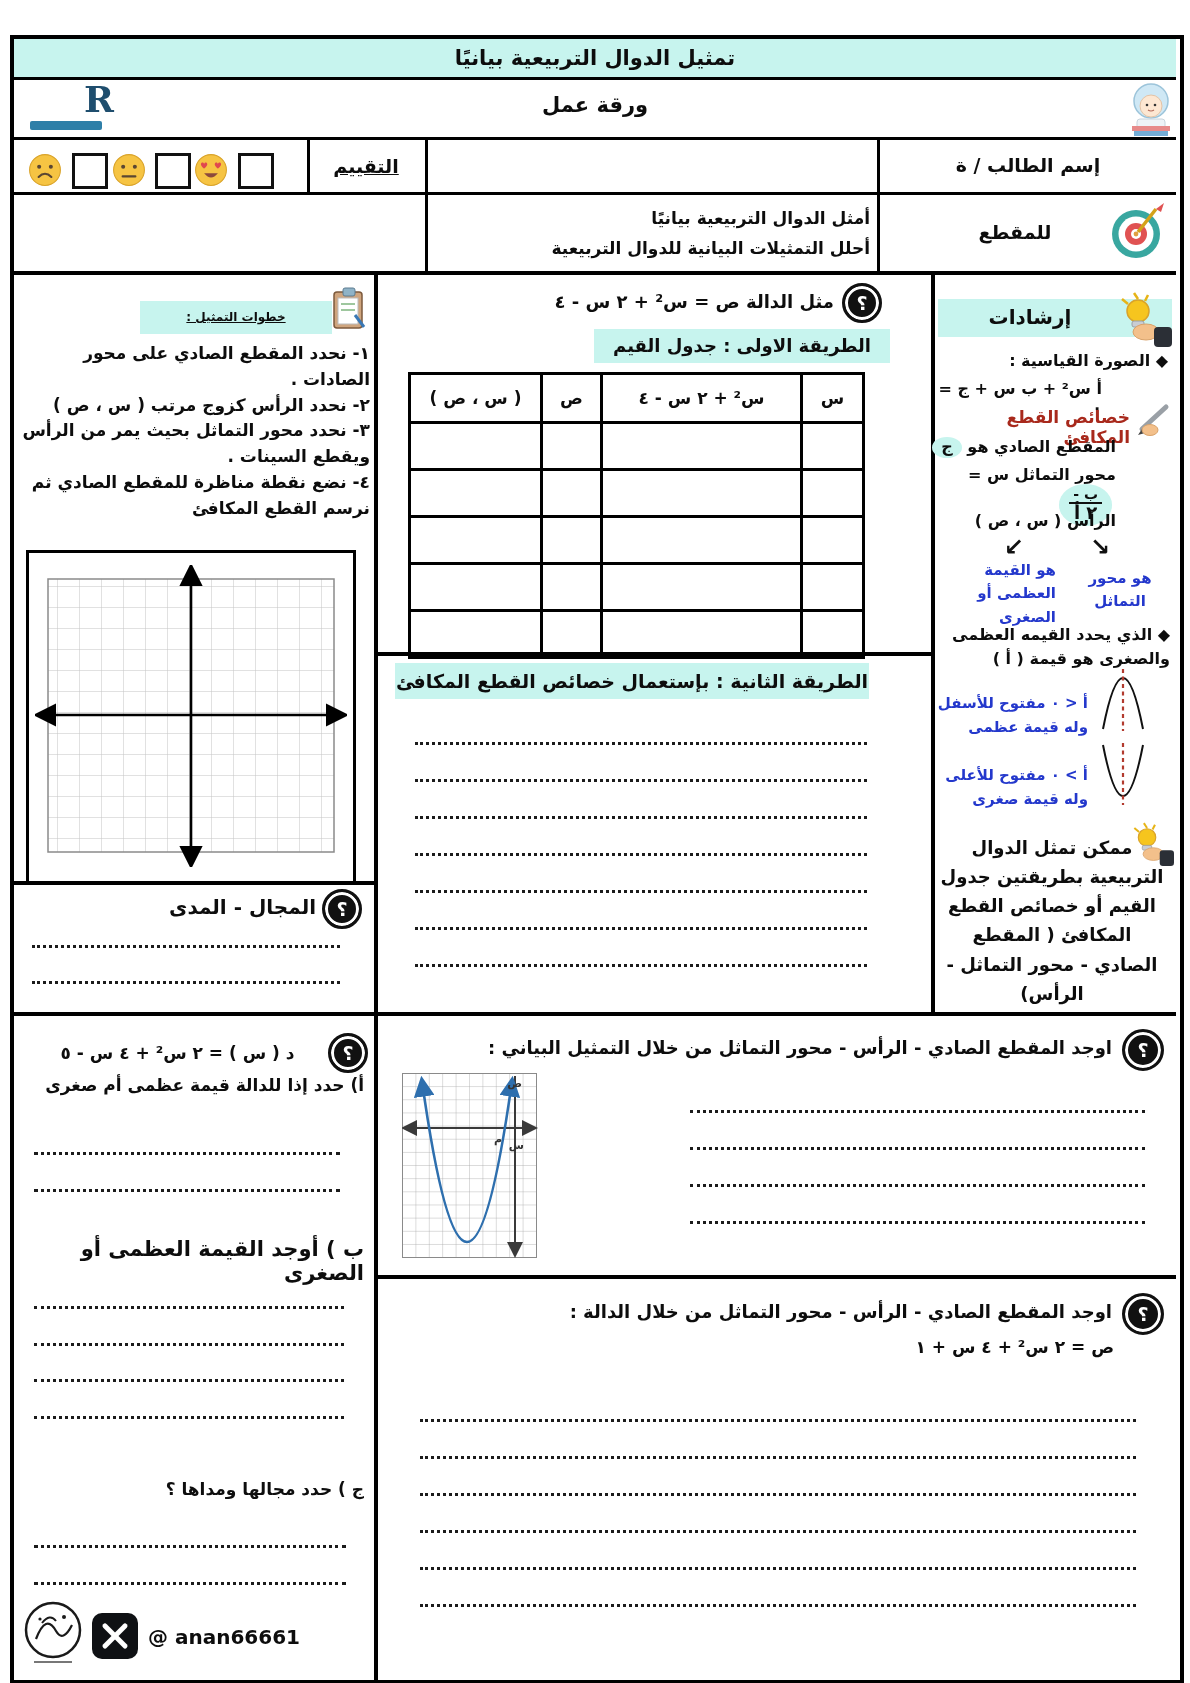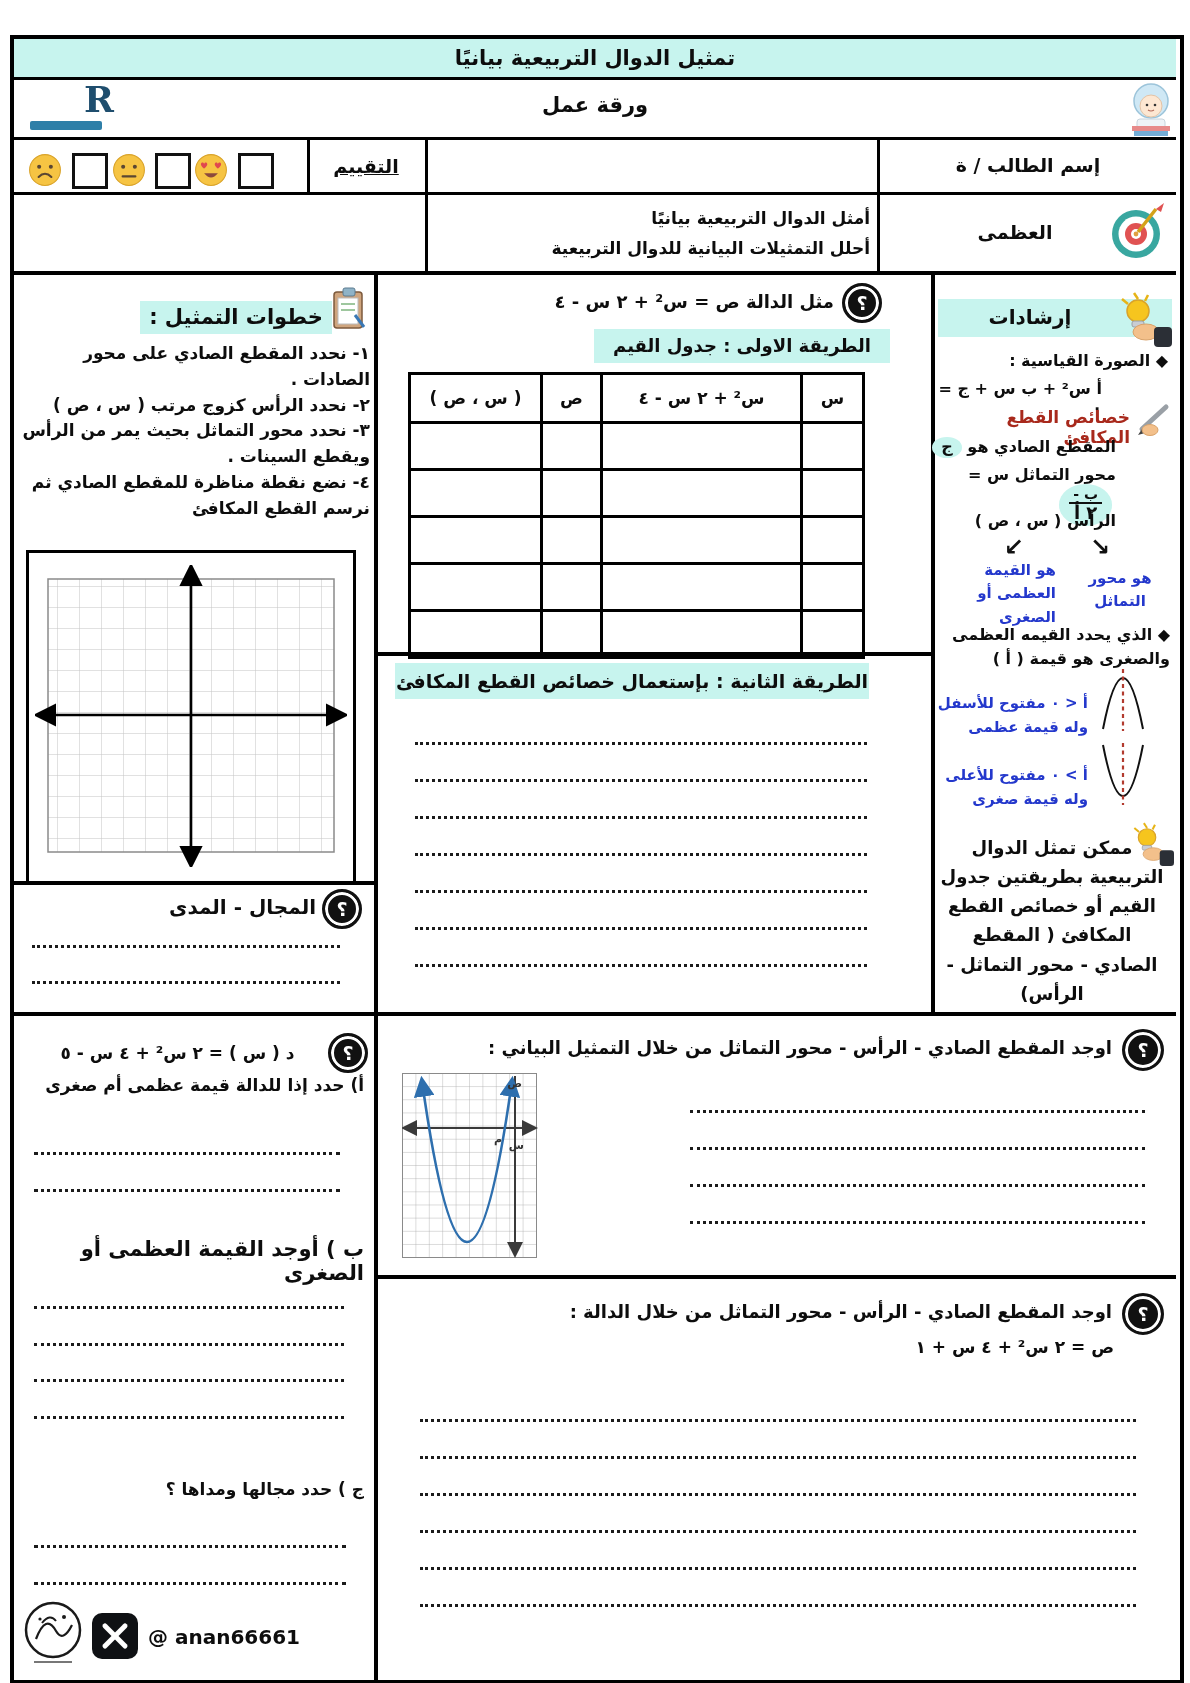"العظمى" div.abs { text: العظمى -> للمقطع }
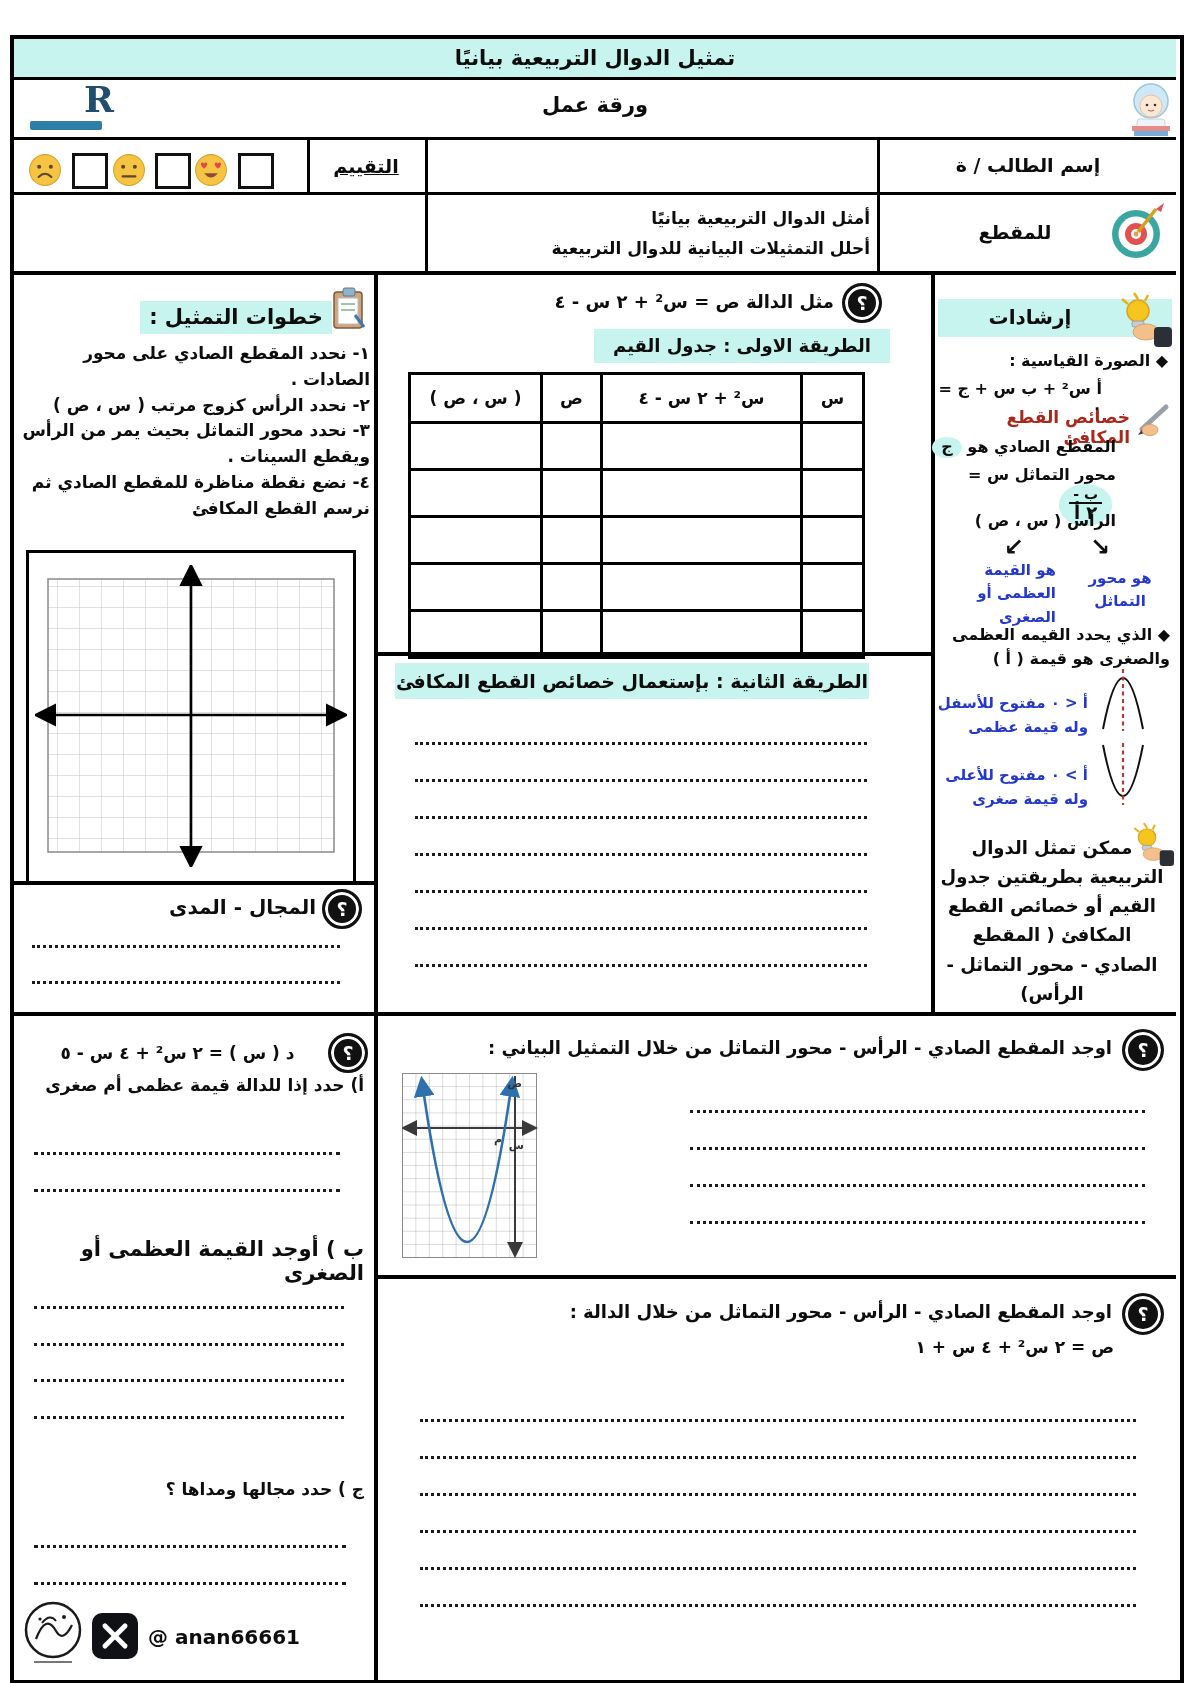"خطوات التمثيل :" div.abs { font-size: 21px -> 12px; text-decoration: none -> underline }
